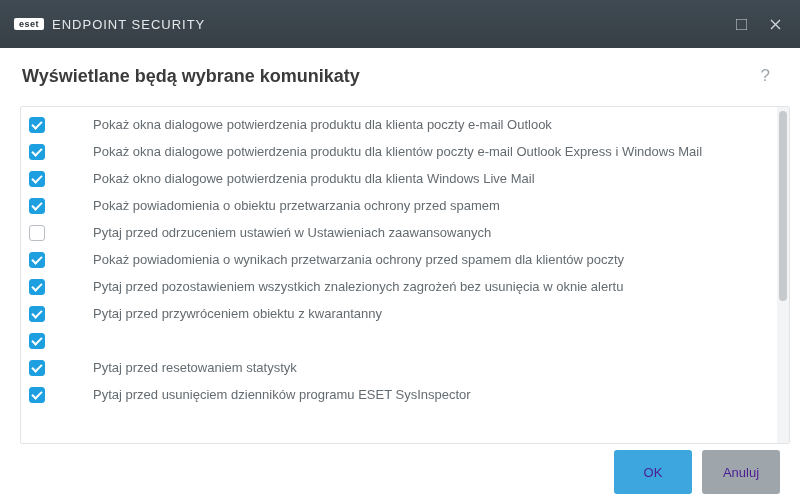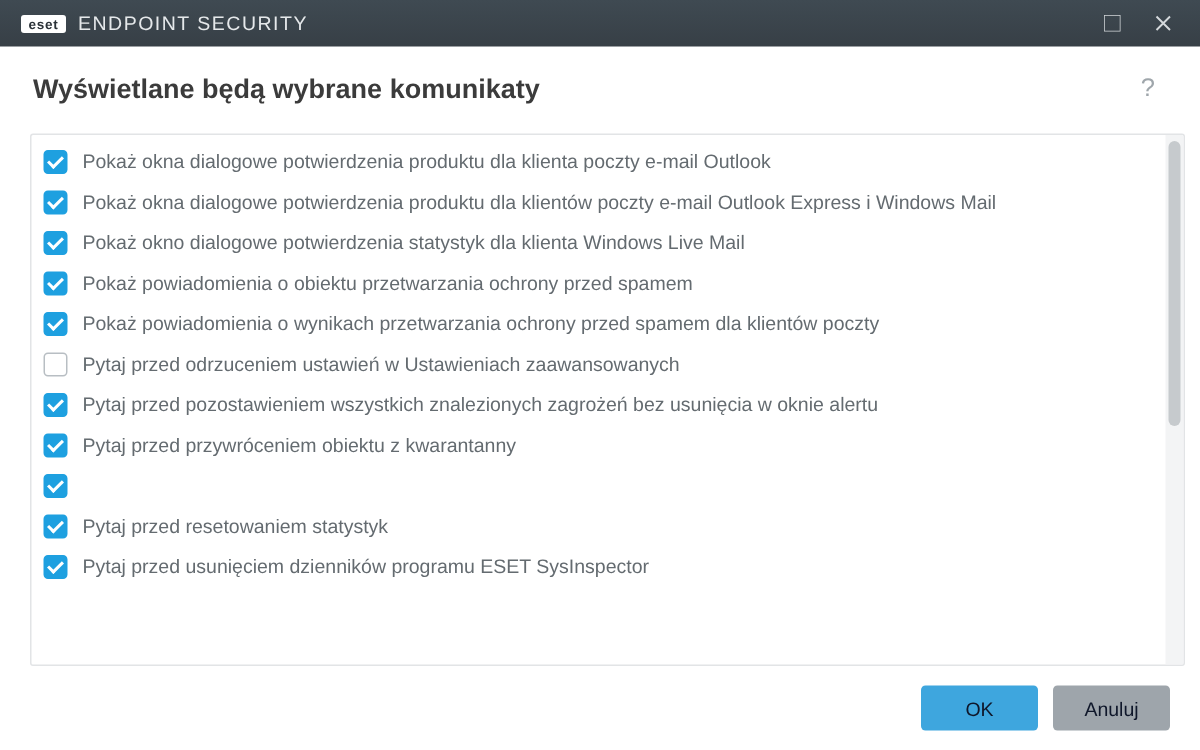"eset" .titlebar { height: 31px -> 48px }
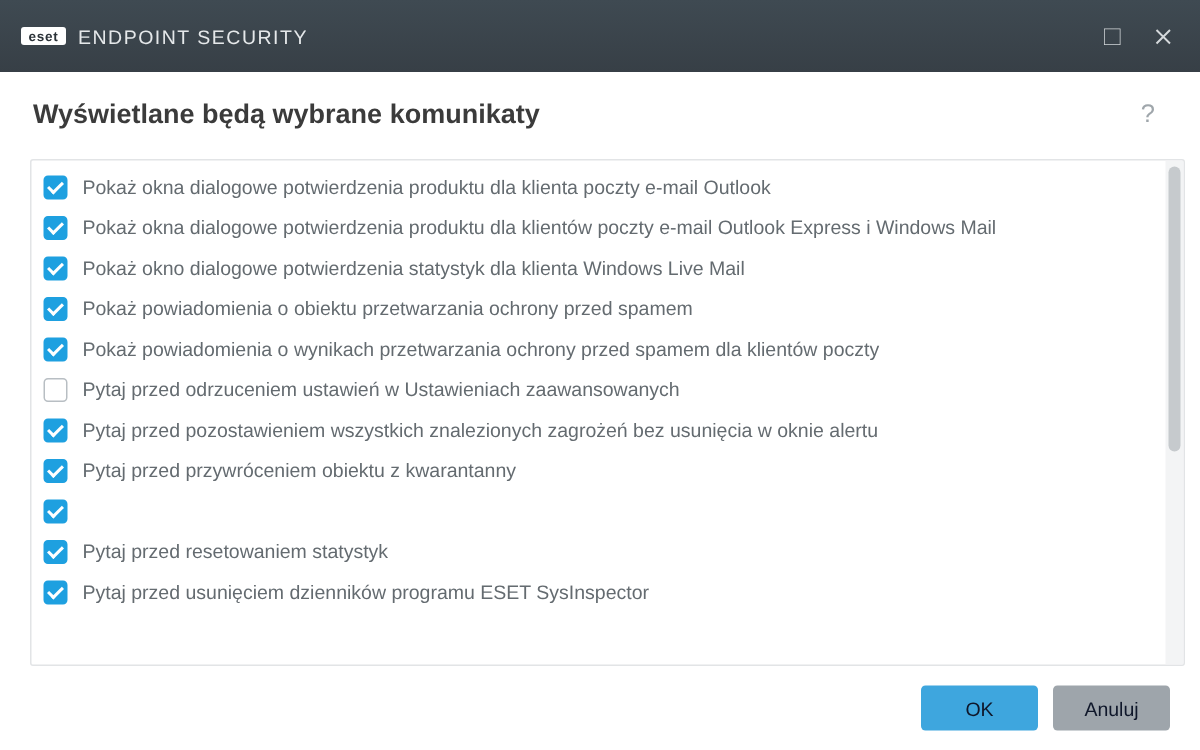"Pokaż okna dialogowe potwierdzenia" .row { gap: none -> 38px }
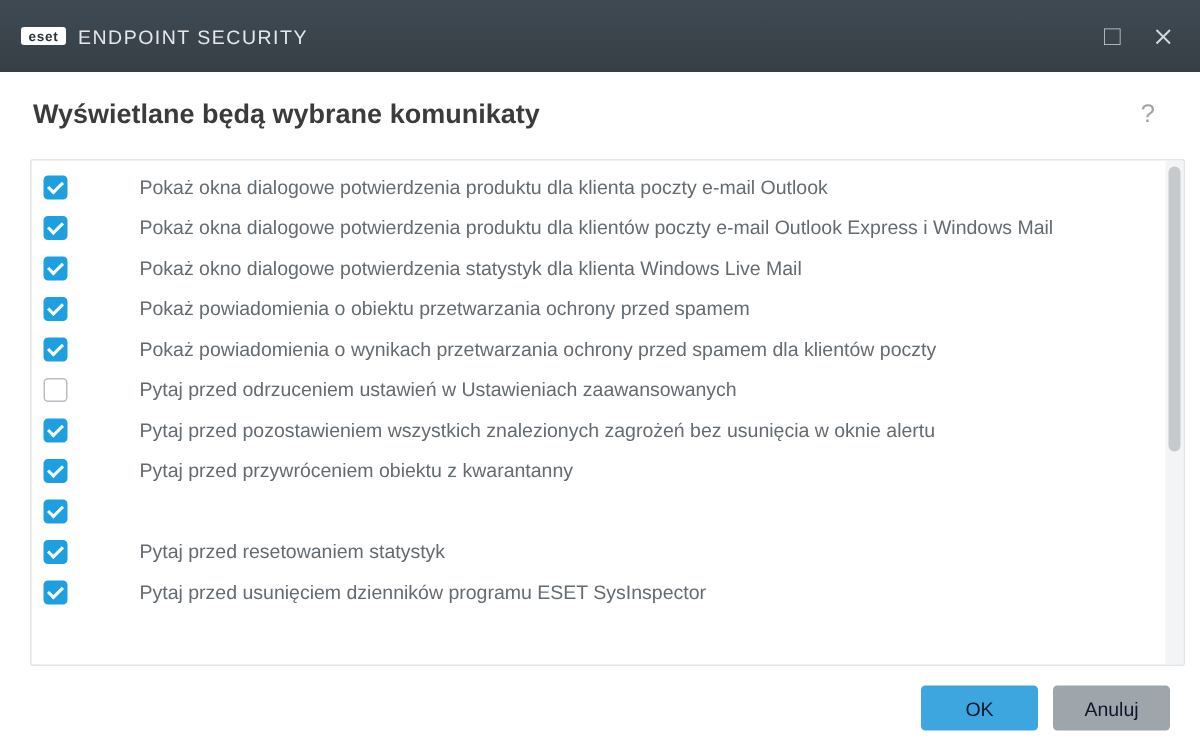"Pokaż okno dialogowe potwierdzenia" span.row-label { text: statystyk -> produktu }
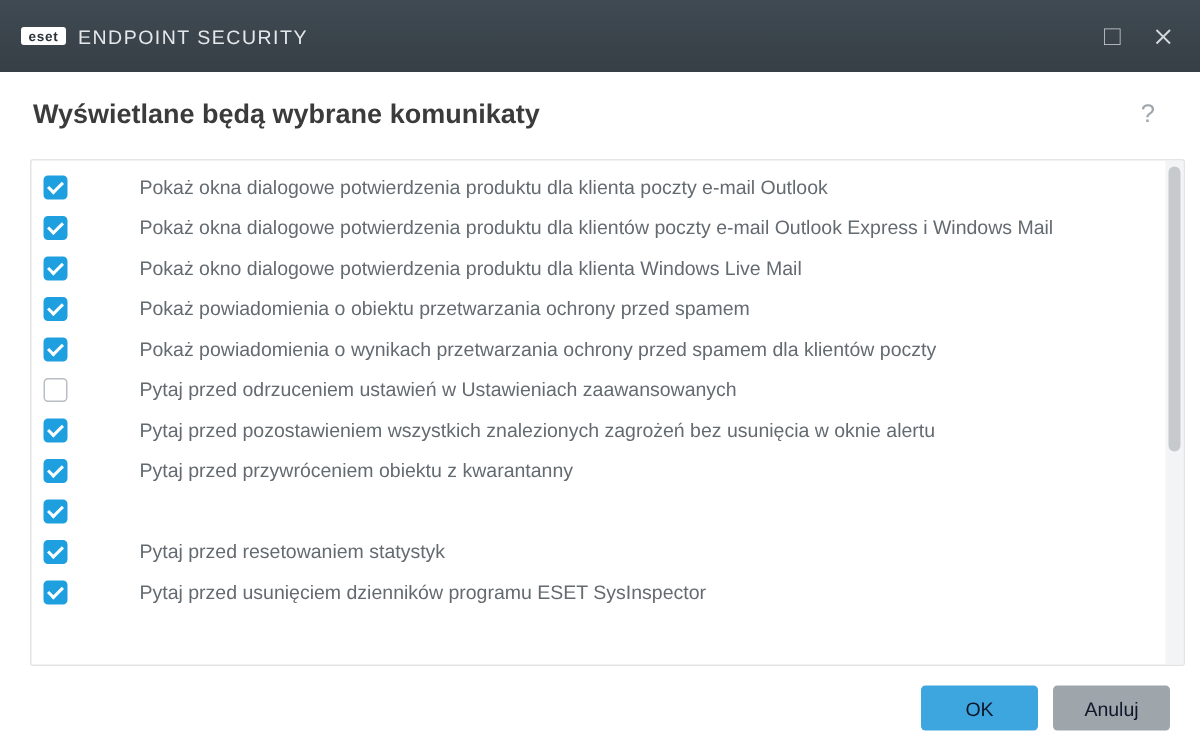"Pokaż powiadomienia o wynikach" div.row { order: before "Pytaj przed odrzuceniem ustawień w" -> after "Pytaj przed odrzuceniem ustawień w" }
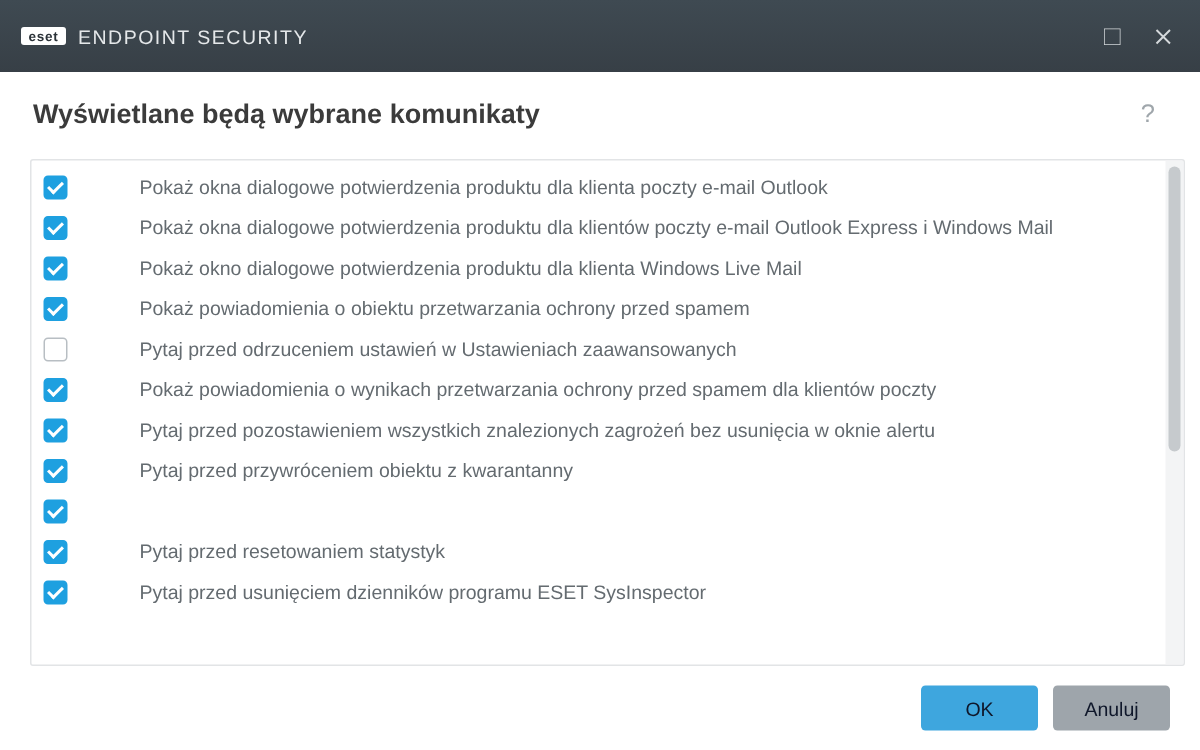"OK" .btn { color: #0f172a -> #4c1d95; height: 30px -> 44px }
